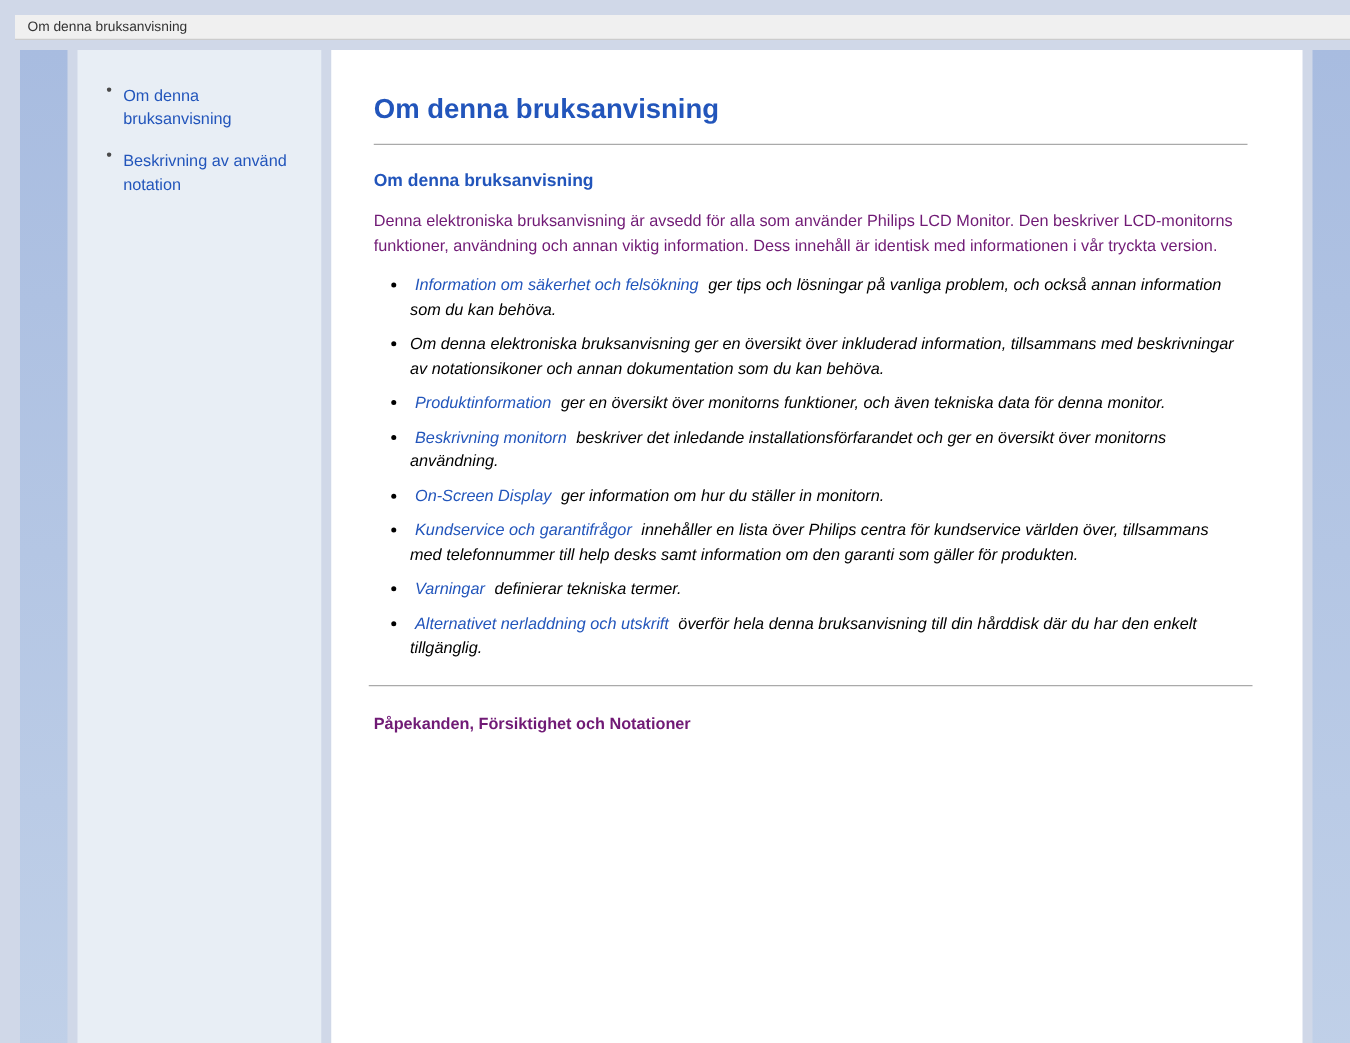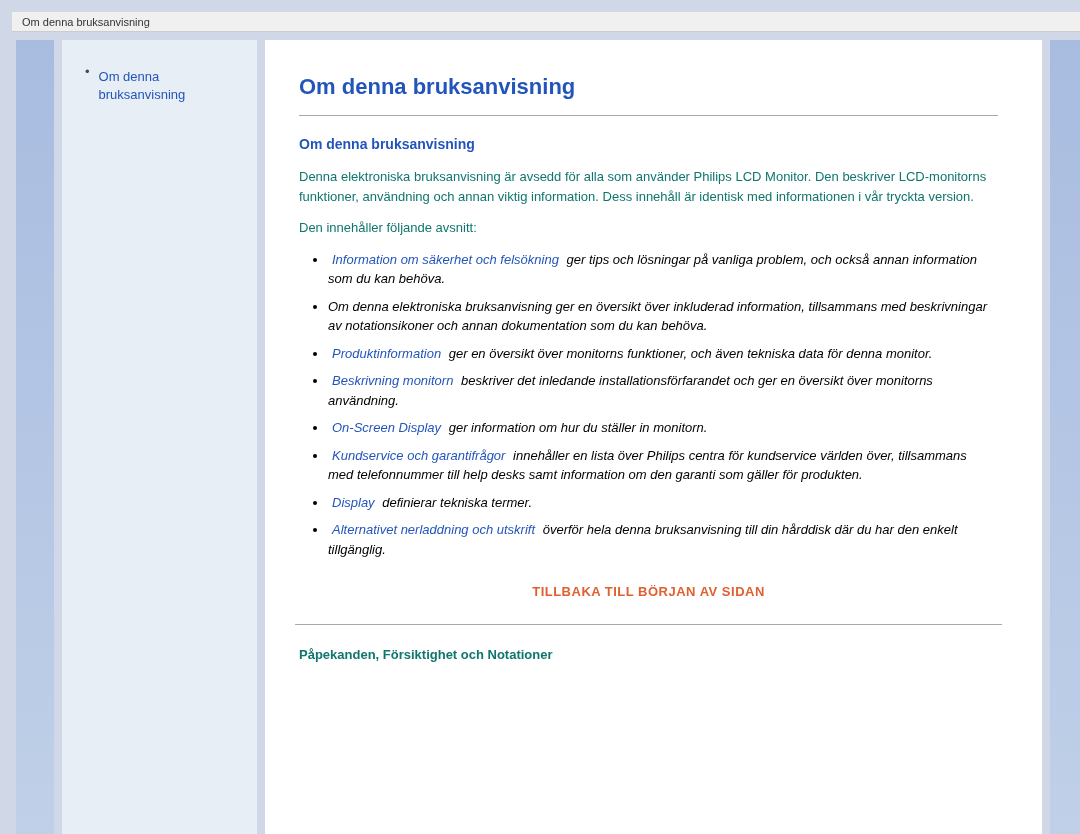"Beskrivning av använd notation" li { html: none -> <li> <a>Beskrivning av använd notation</a> </li> }
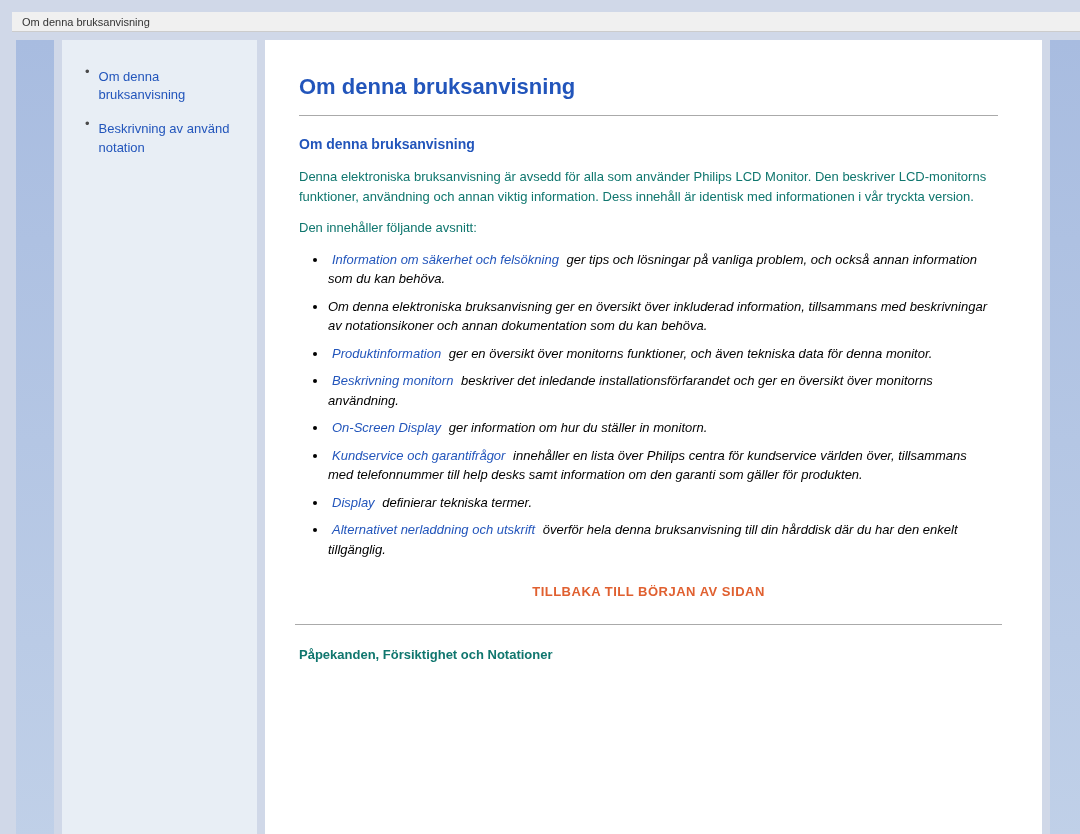"Denna elektroniska bruksanvisning är" .body-text { color: #0f766e -> #701a75 }
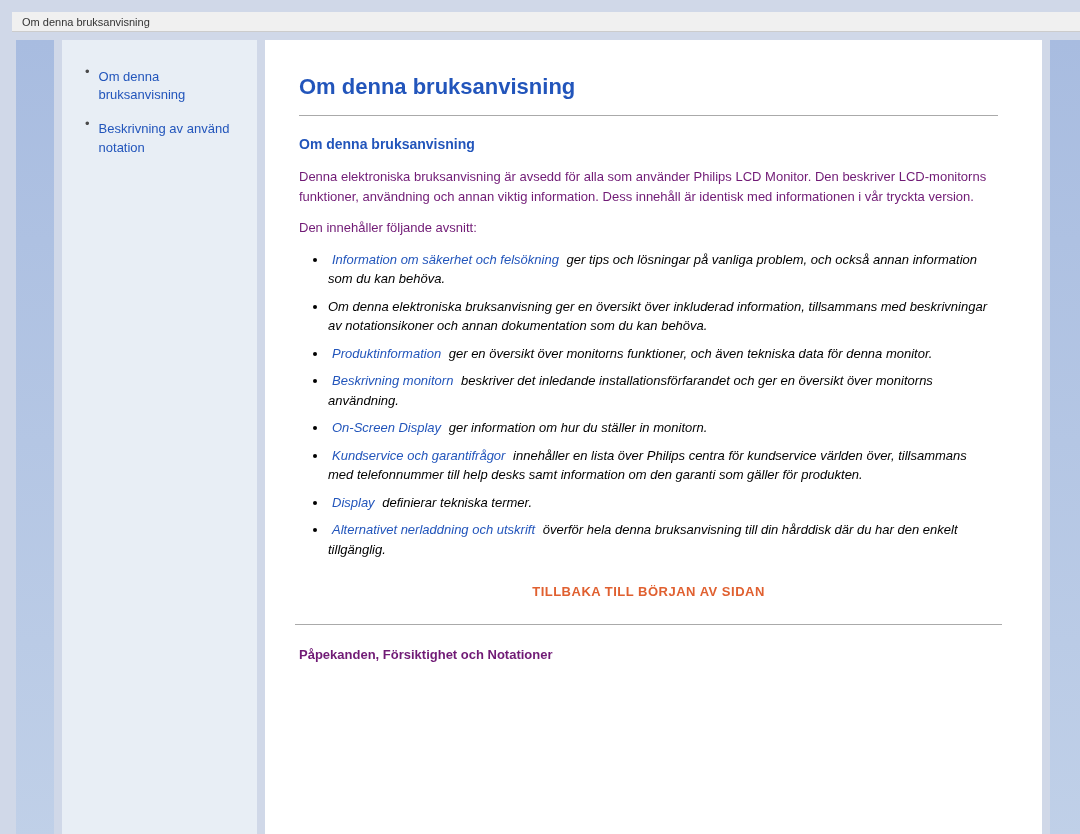"Den innehåller följande avsnitt:" p.body-text { html: <p>Den innehåller följande avsnitt:</p> -> none }
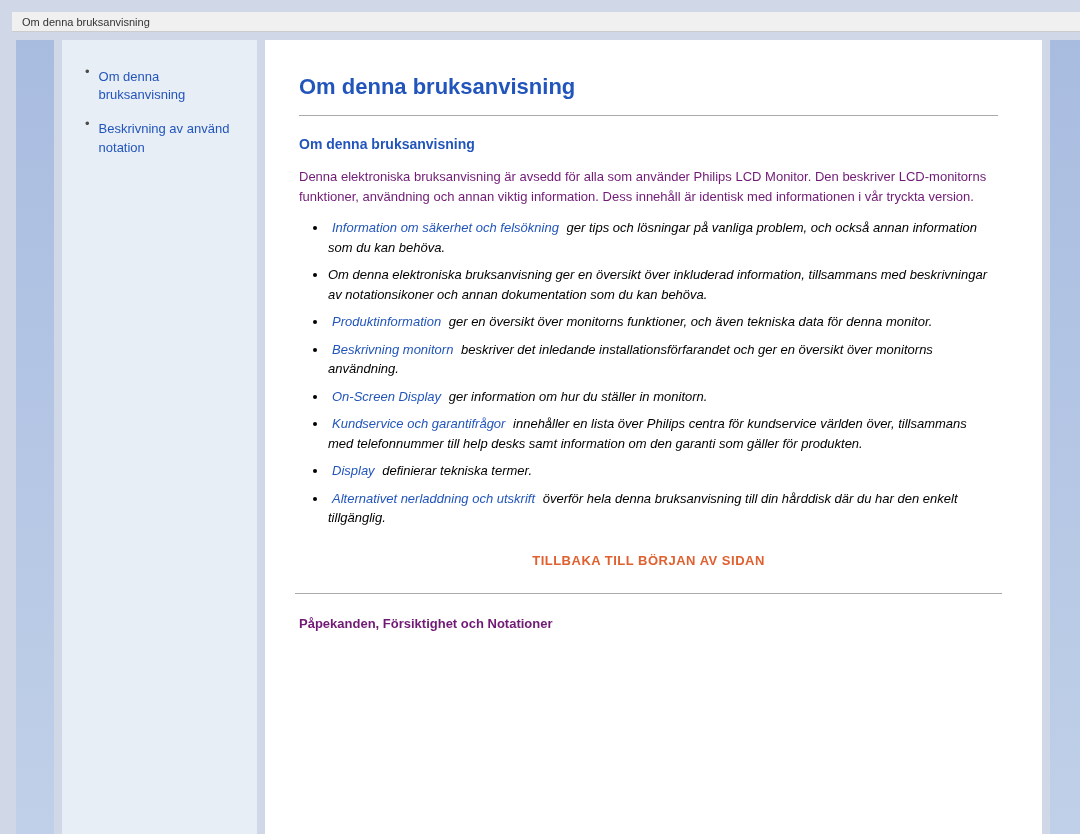"Display" a { text: Display -> Varningar }
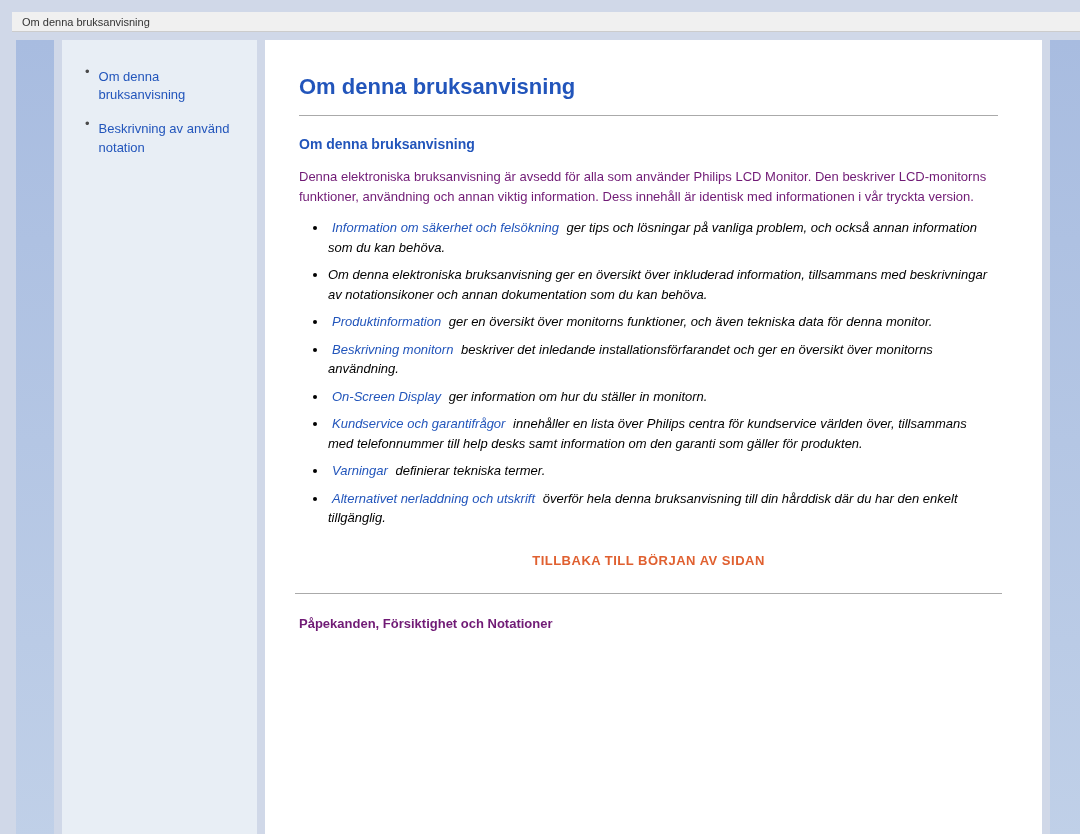"TILLBAKA TILL BÖRJAN AV SIDAN" div.back-to-top { html: <div> <a> <span>TILLBAKA TILL BÖRJAN AV SIDAN</span> </a> </div> -> none }
